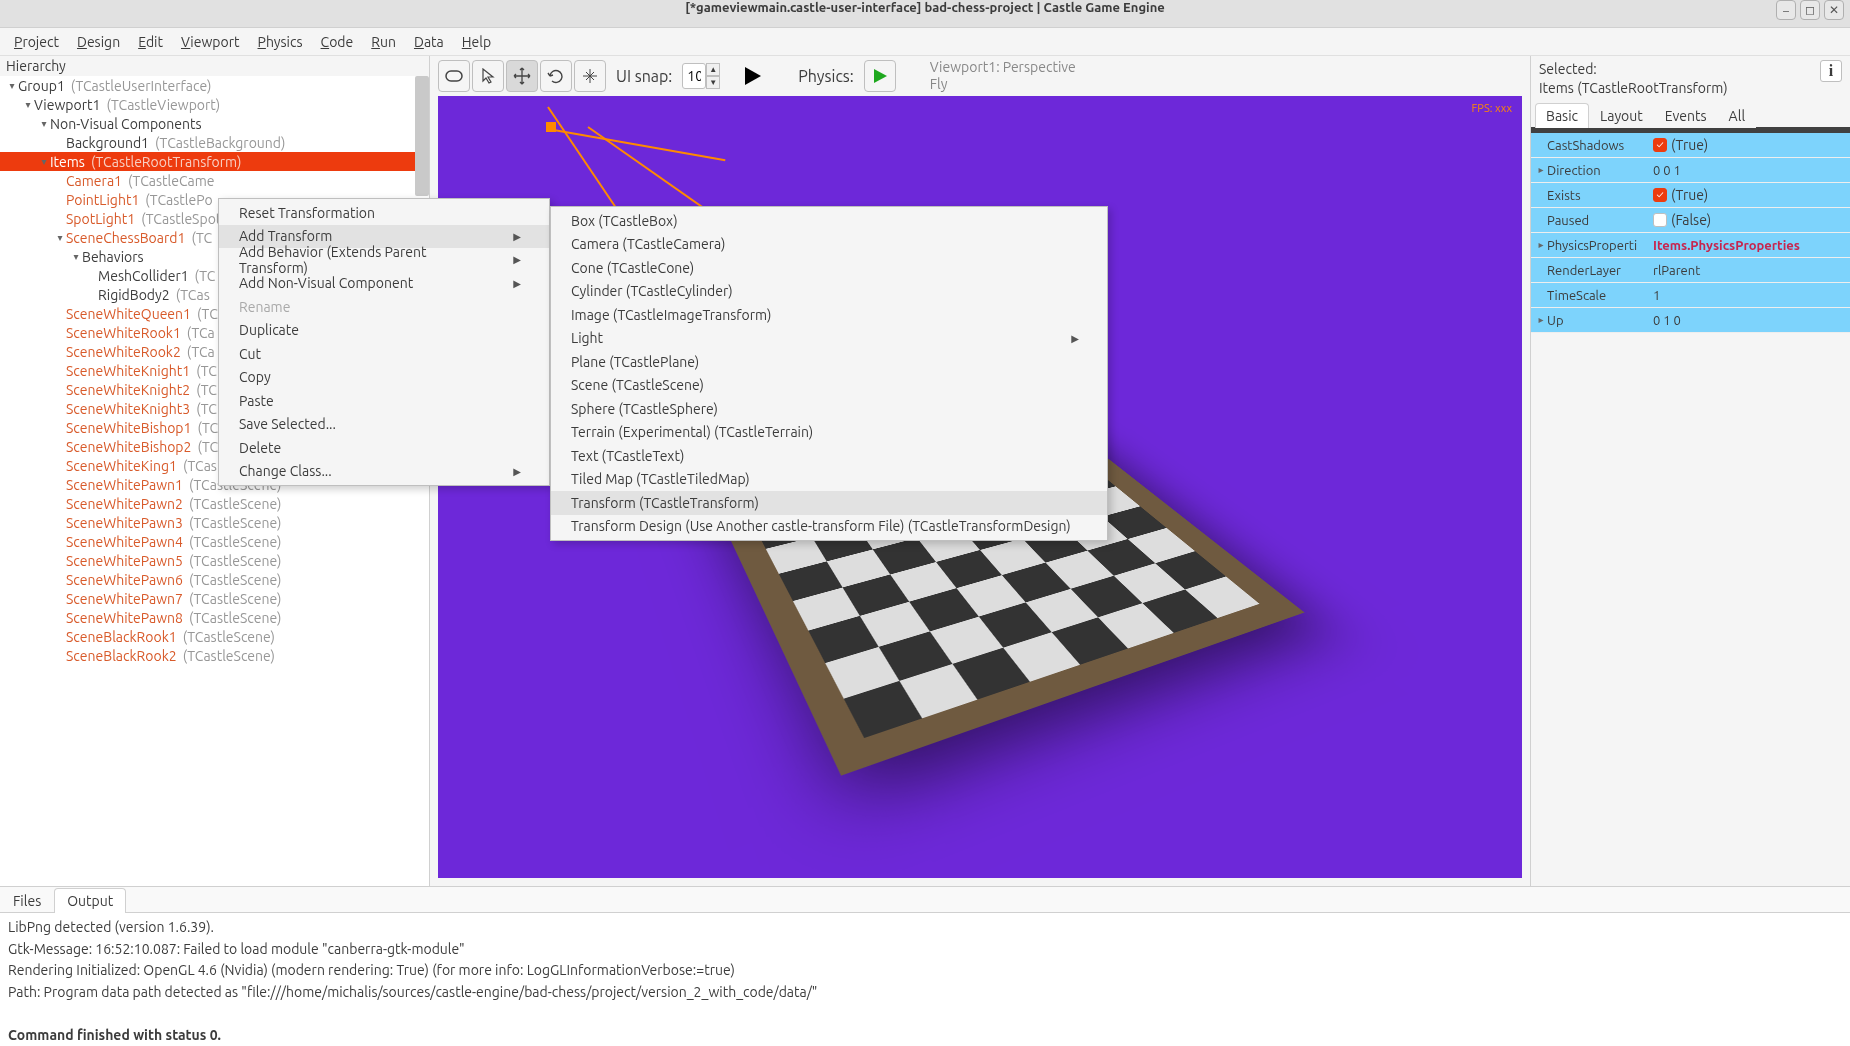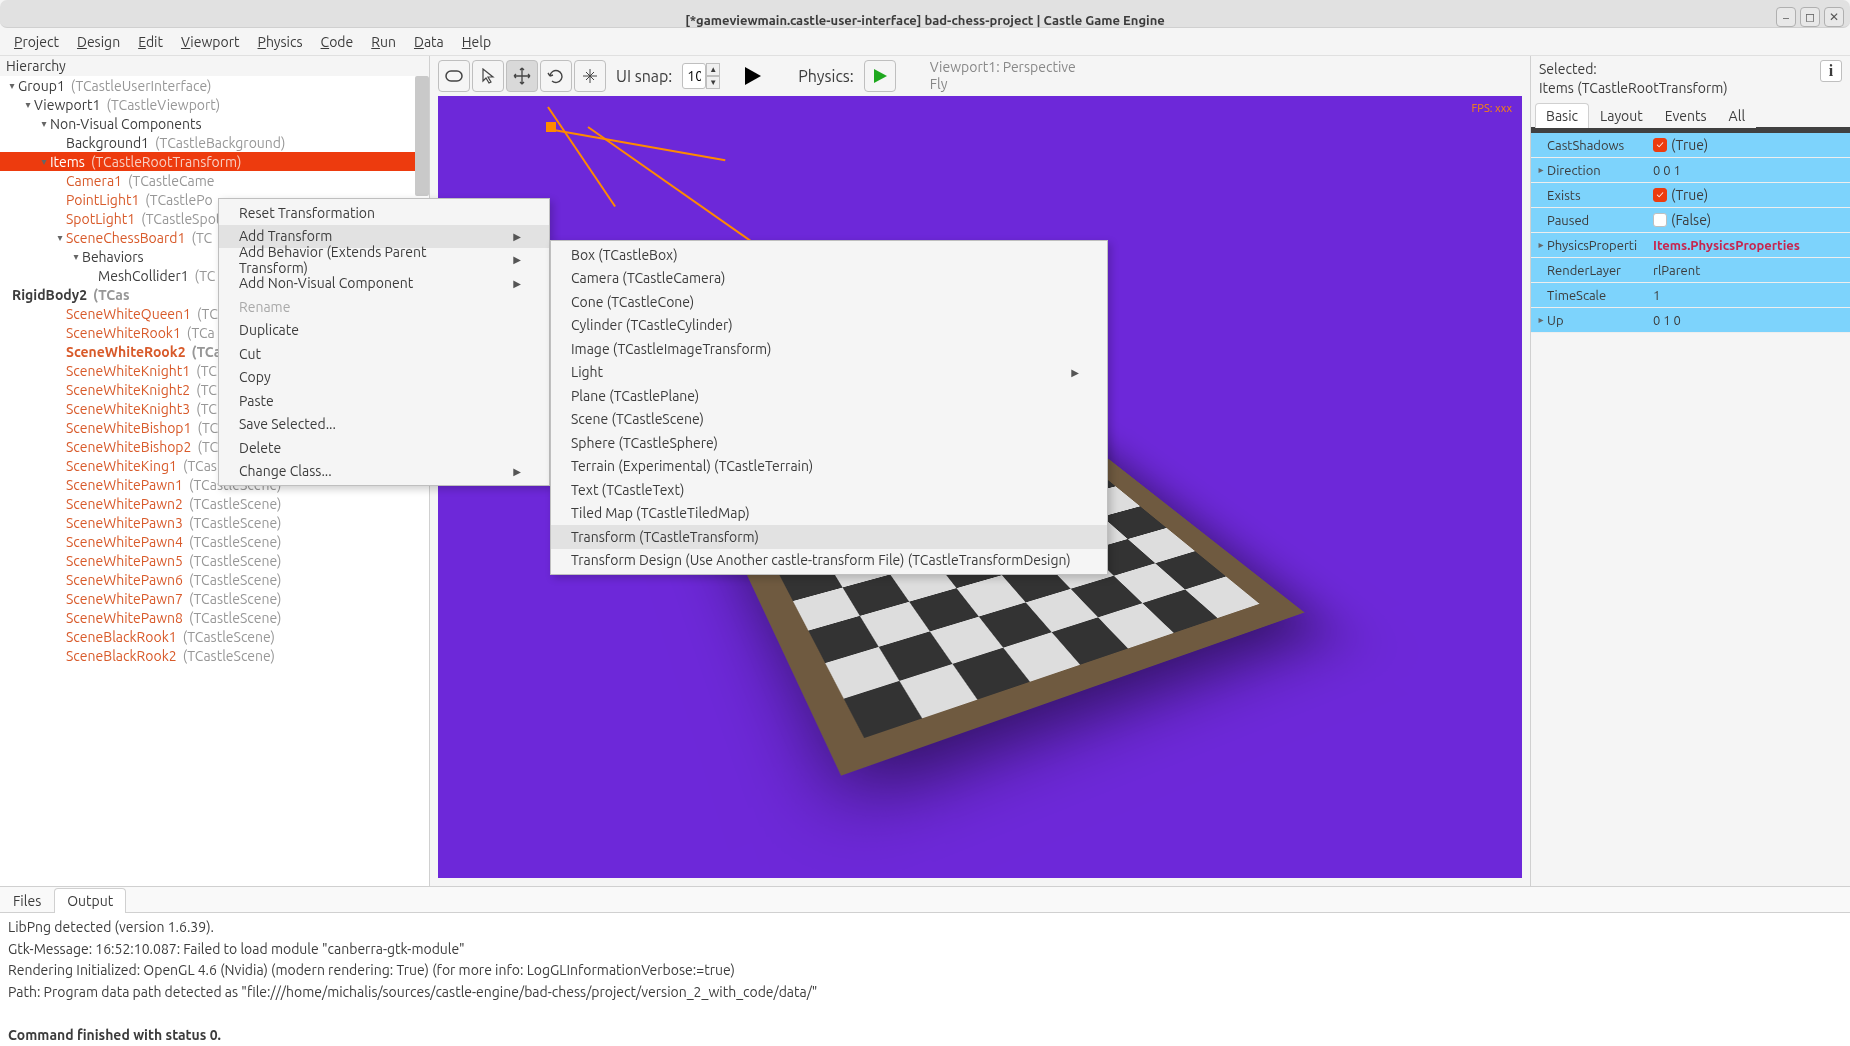"[*gameviewmain.castle-user-interface]" .titlebar { align-items: flex-end -> flex-start; border-radius: 7px -> none }
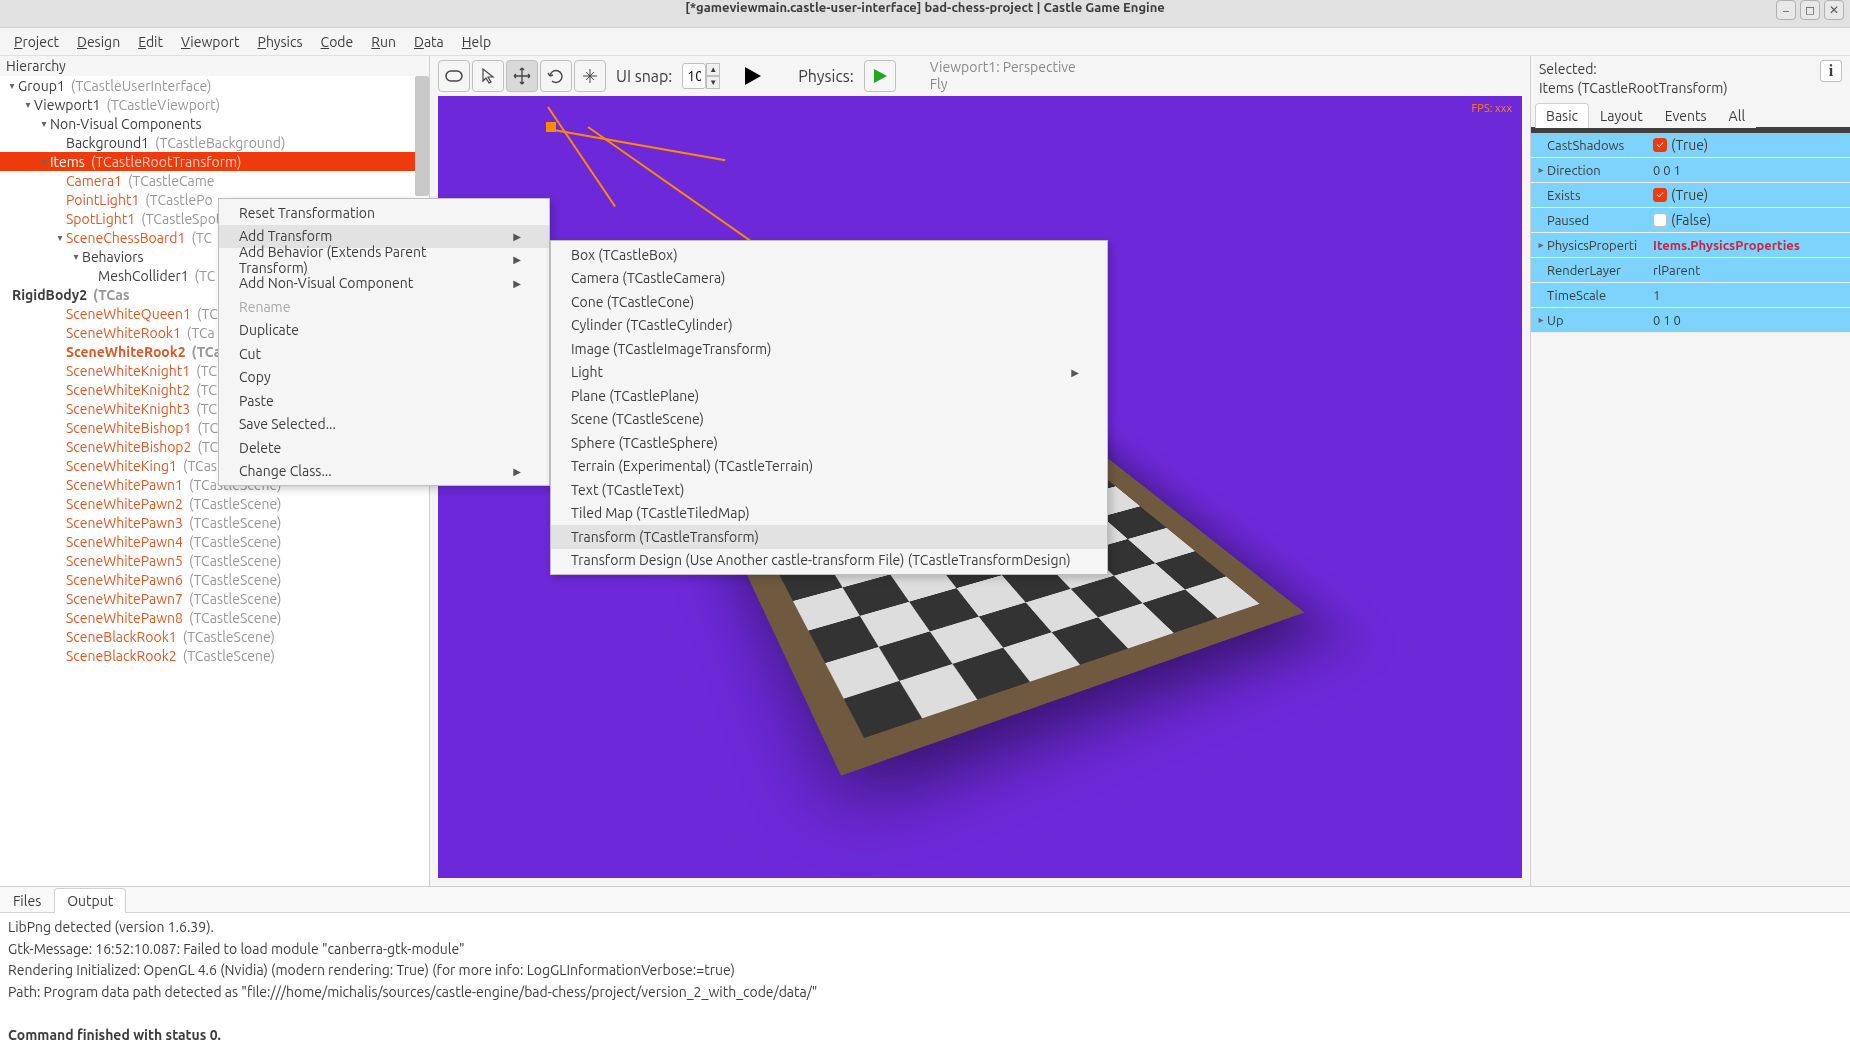"Box (TCastleBox)" #context-menu-2 { top: 240px -> 206px }
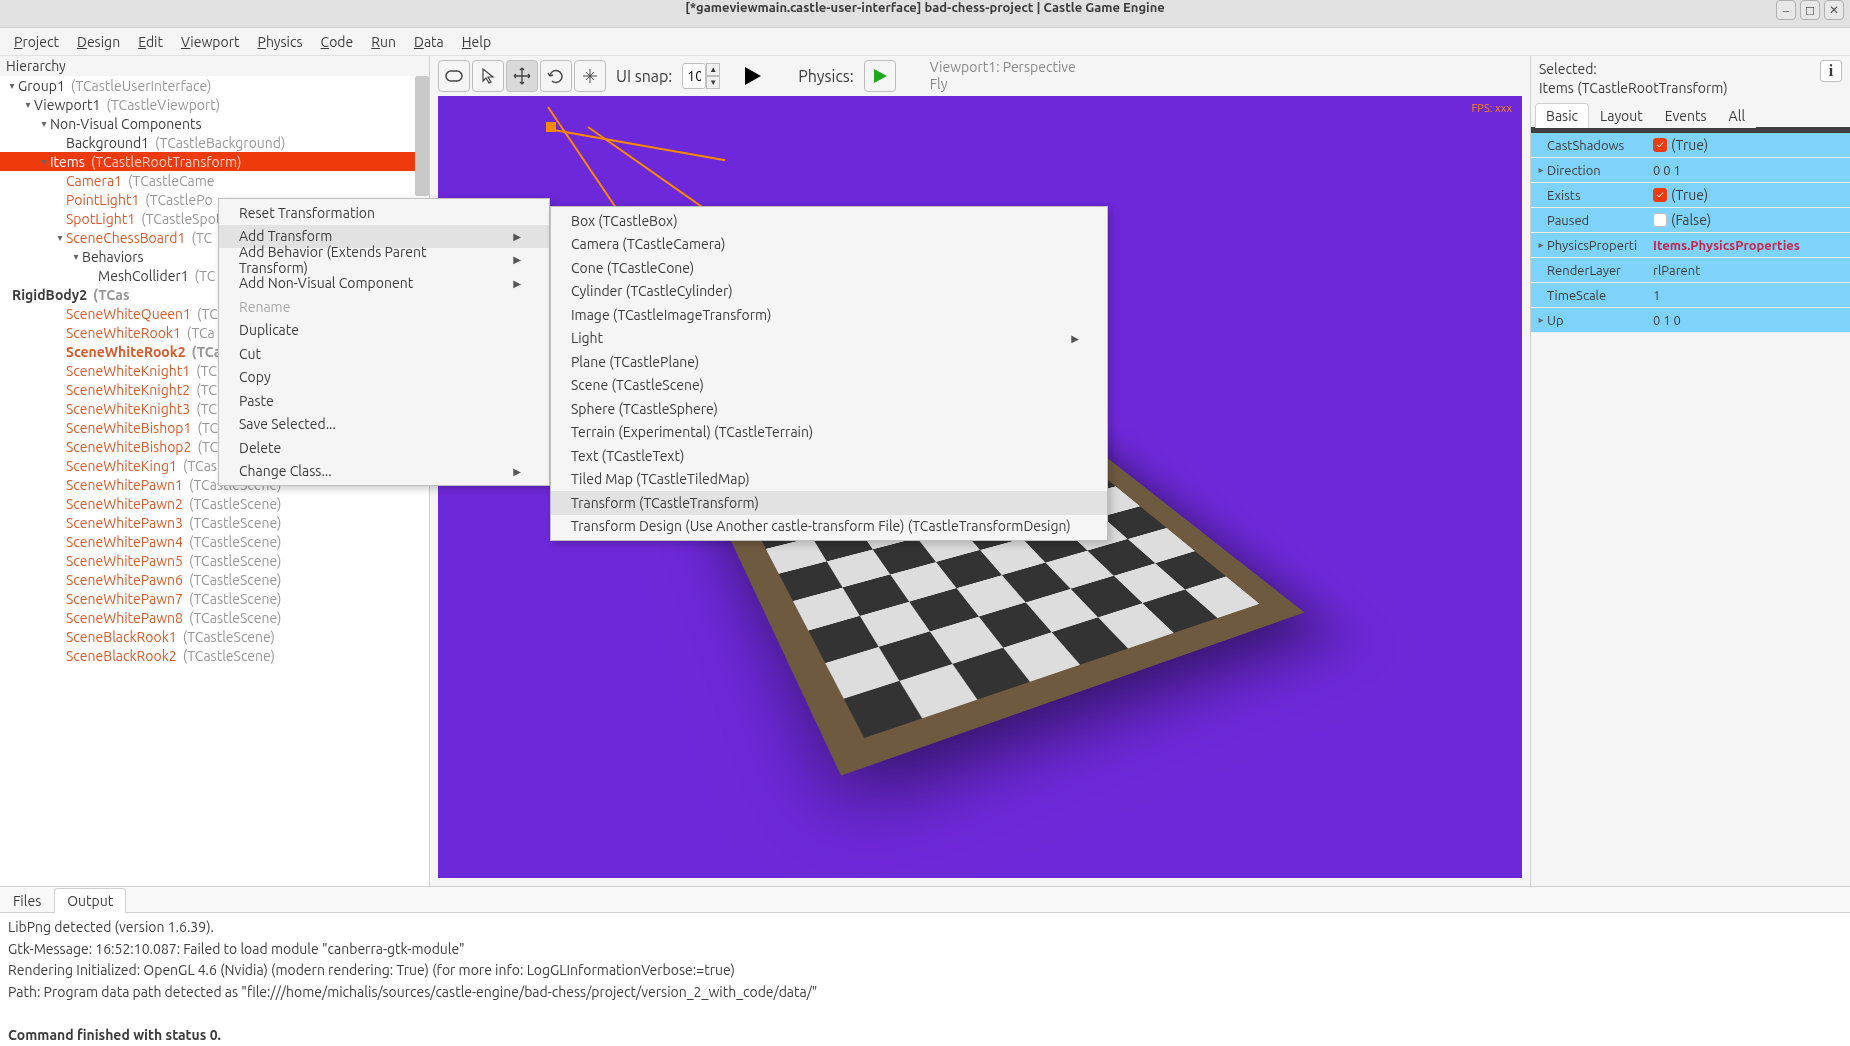"RigidBody2" div.tree-node { font-weight: bold -> none; padding-left: none -> 86px }
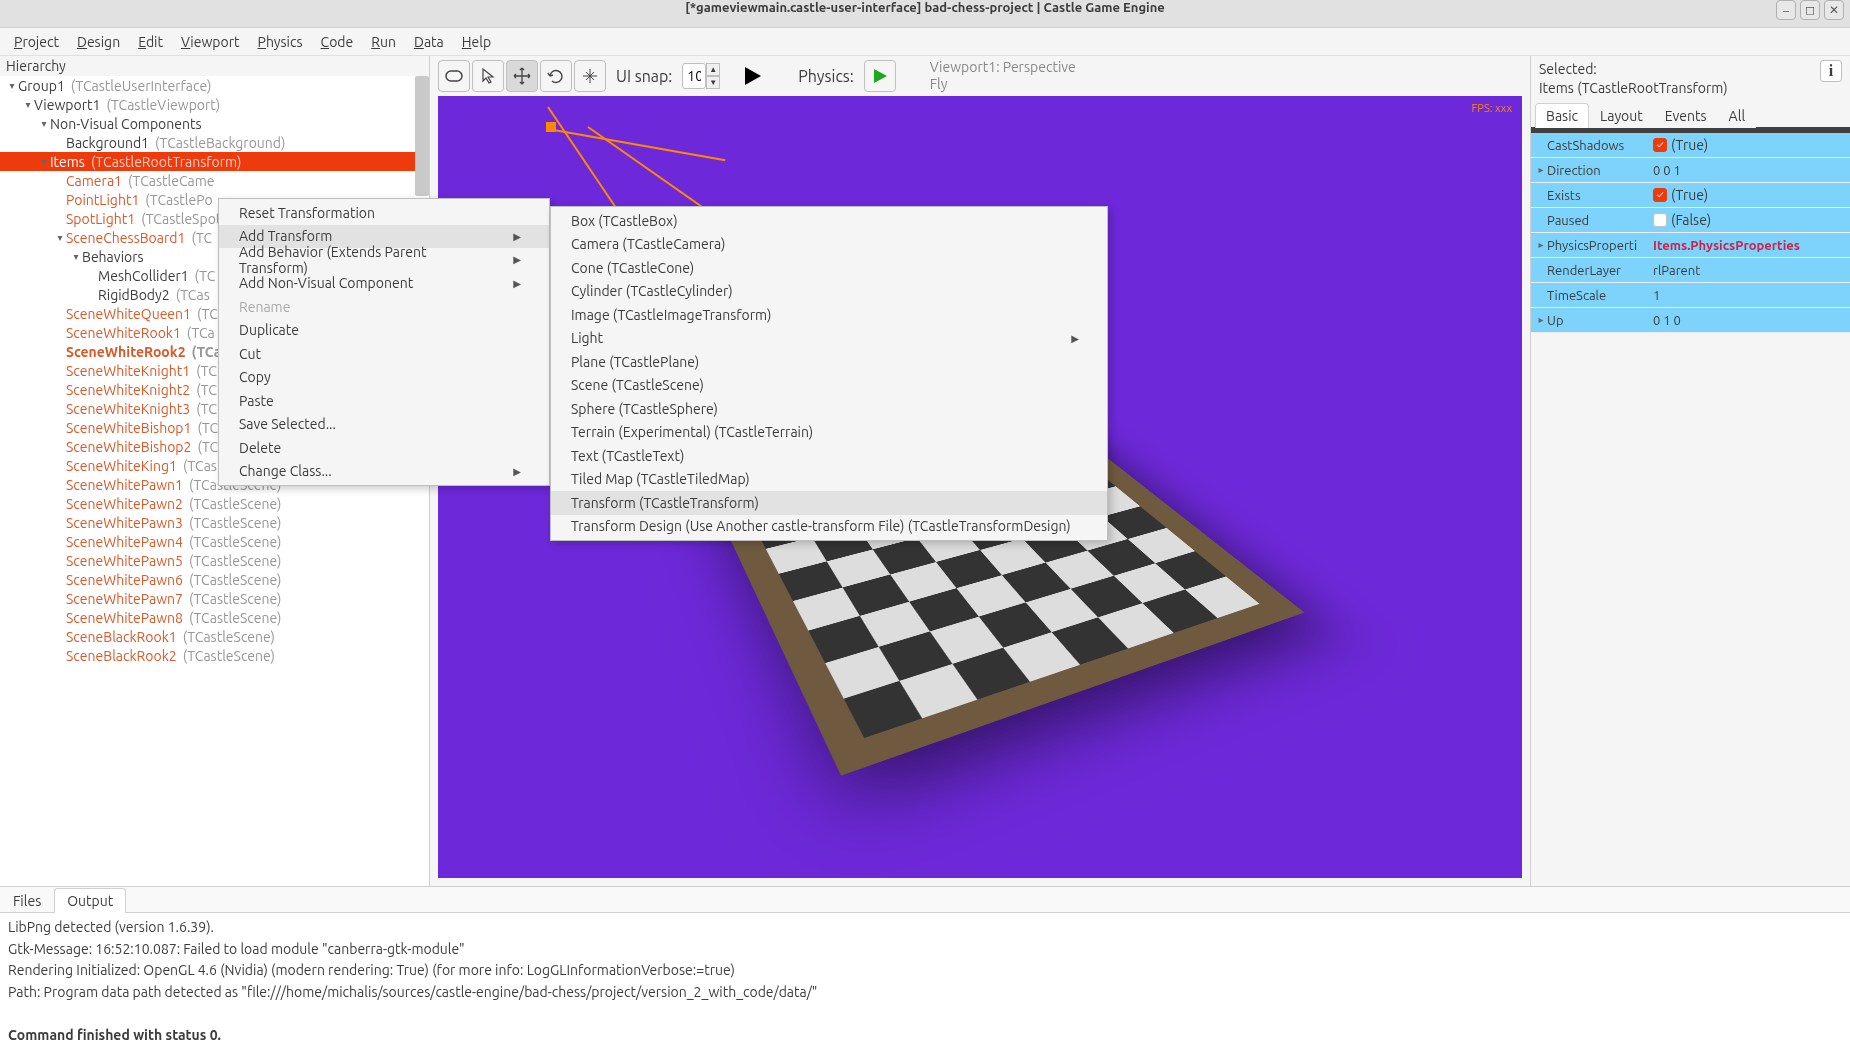"SceneWhiteRook2" div.tree-node { font-weight: bold -> none }
